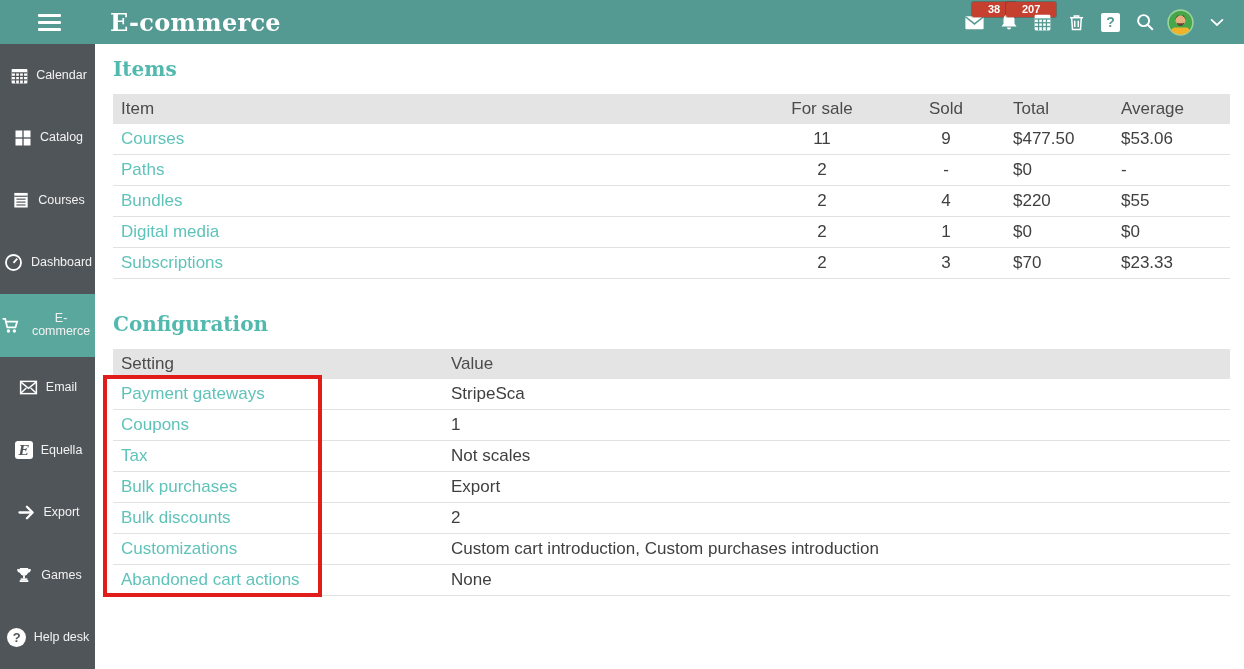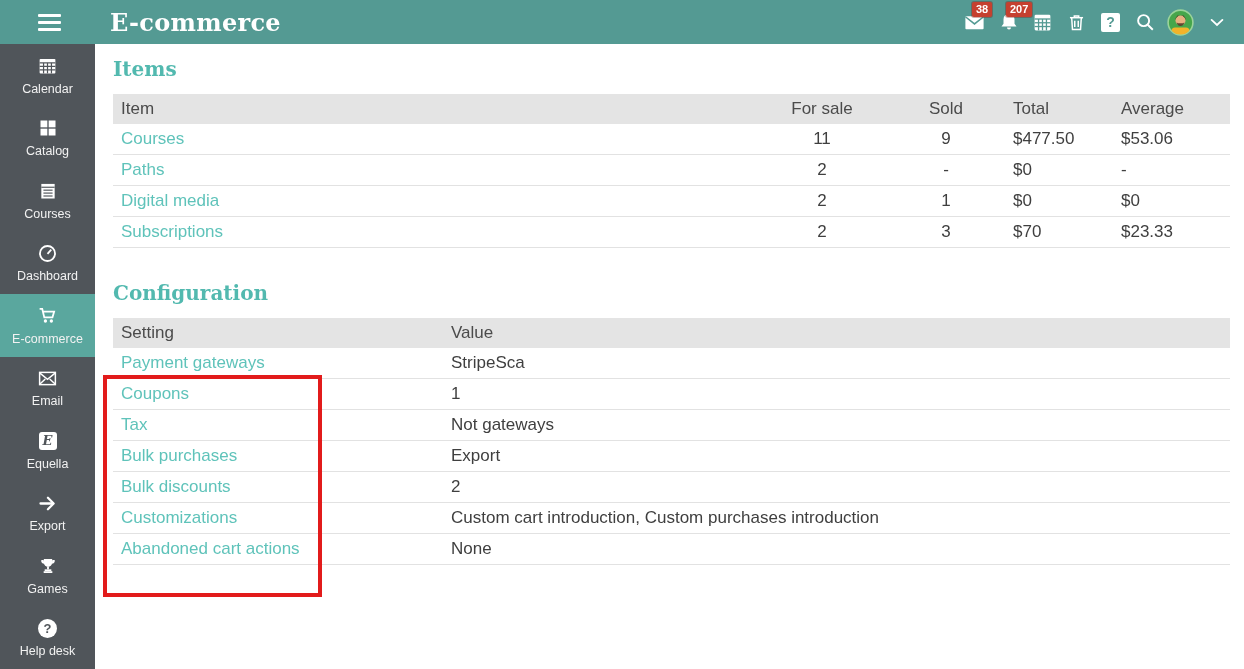"38" .badge { padding: 1px 4px -> 1px 16px }
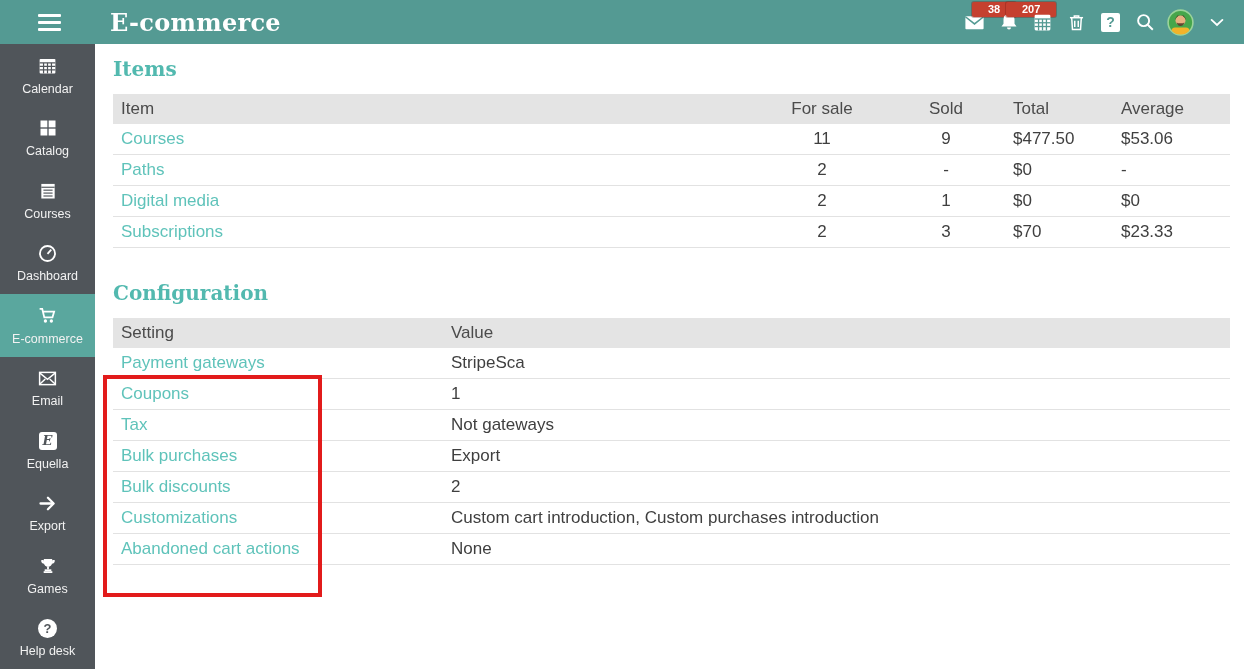"Calendar" .side-item { flex-direction: column -> row }
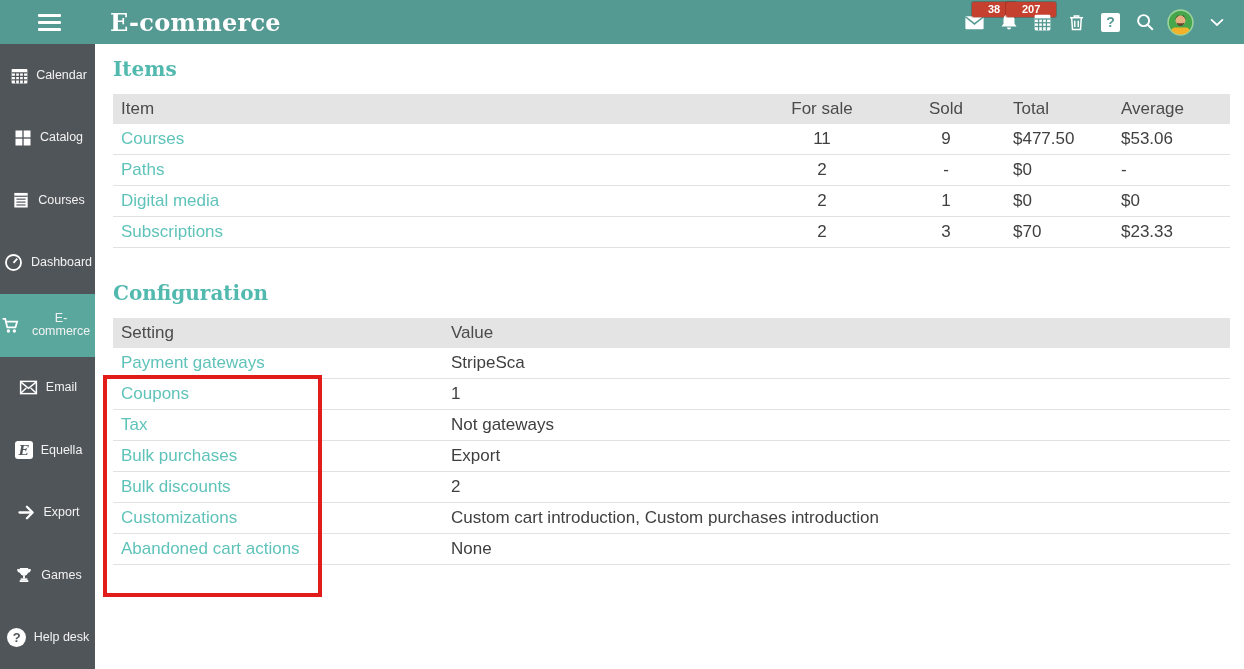"Bundles" tr { html: none -> <tr> <td><a>Bundles</a></td> <td>2</td> <td>4</td> <td>$220</td> <td>$55</td> </tr> }
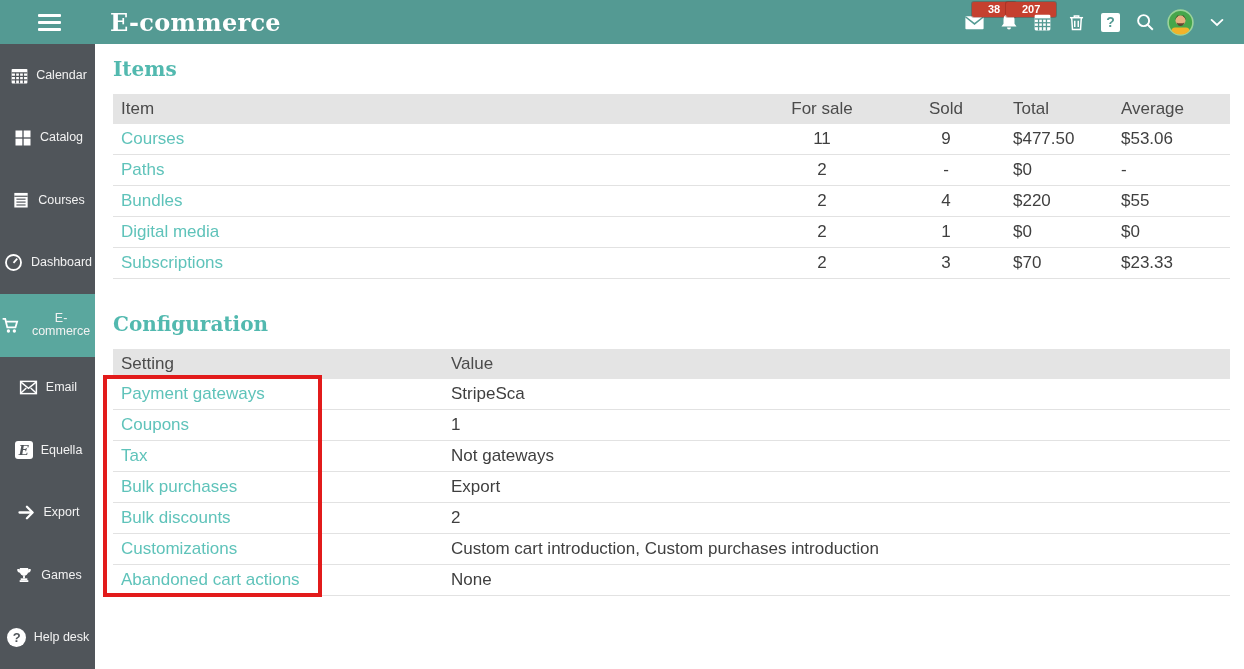"Not gateways" td { text: gateways -> scales }
